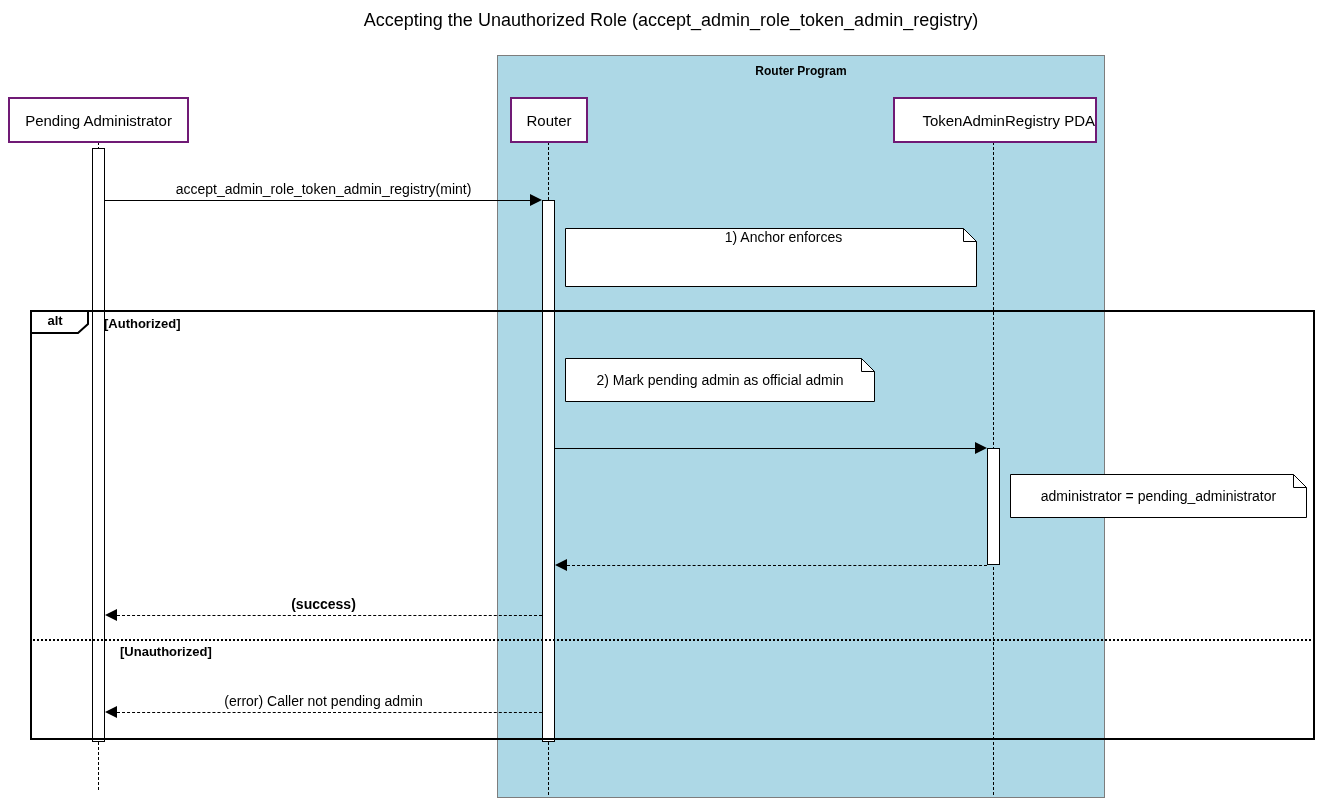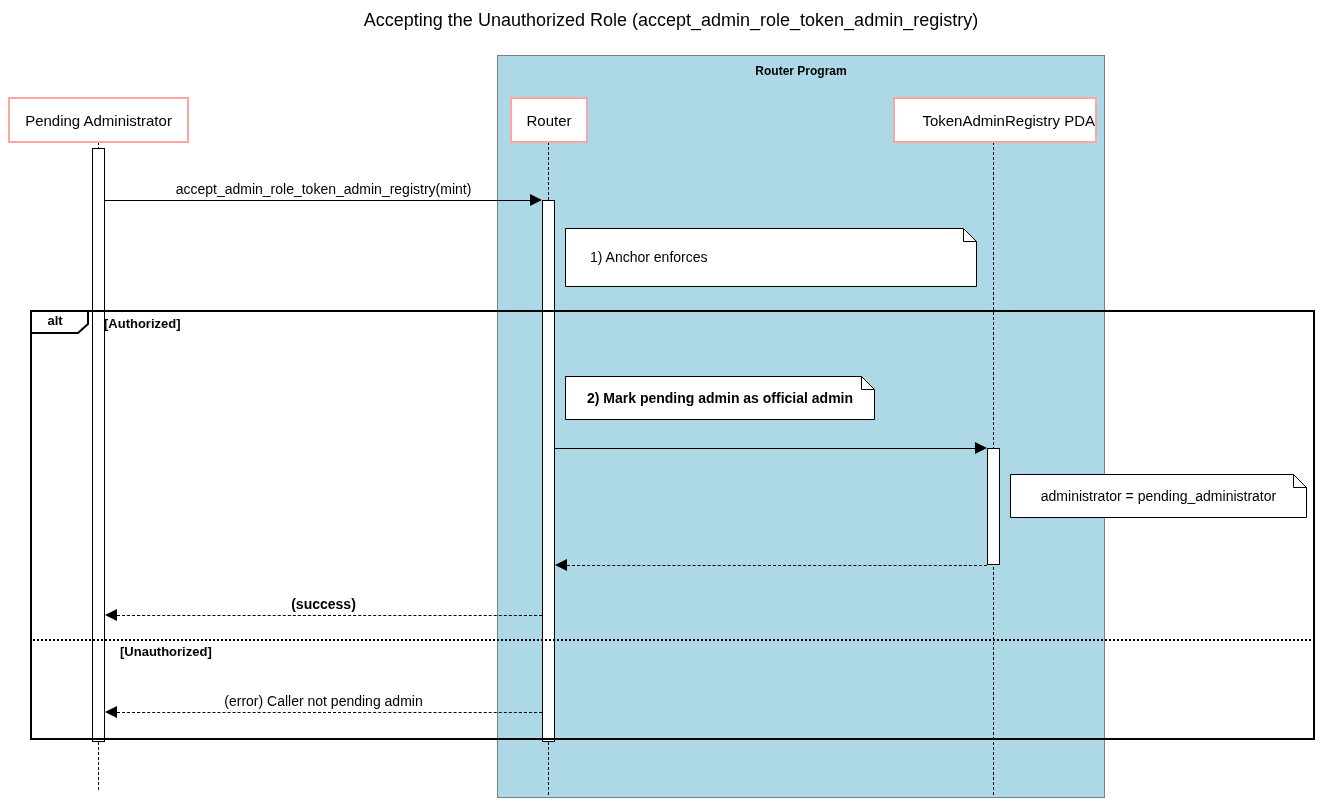"Pending Administrator" .participant { border: 2px solid #fca5a5 -> 2px solid #701a75 }
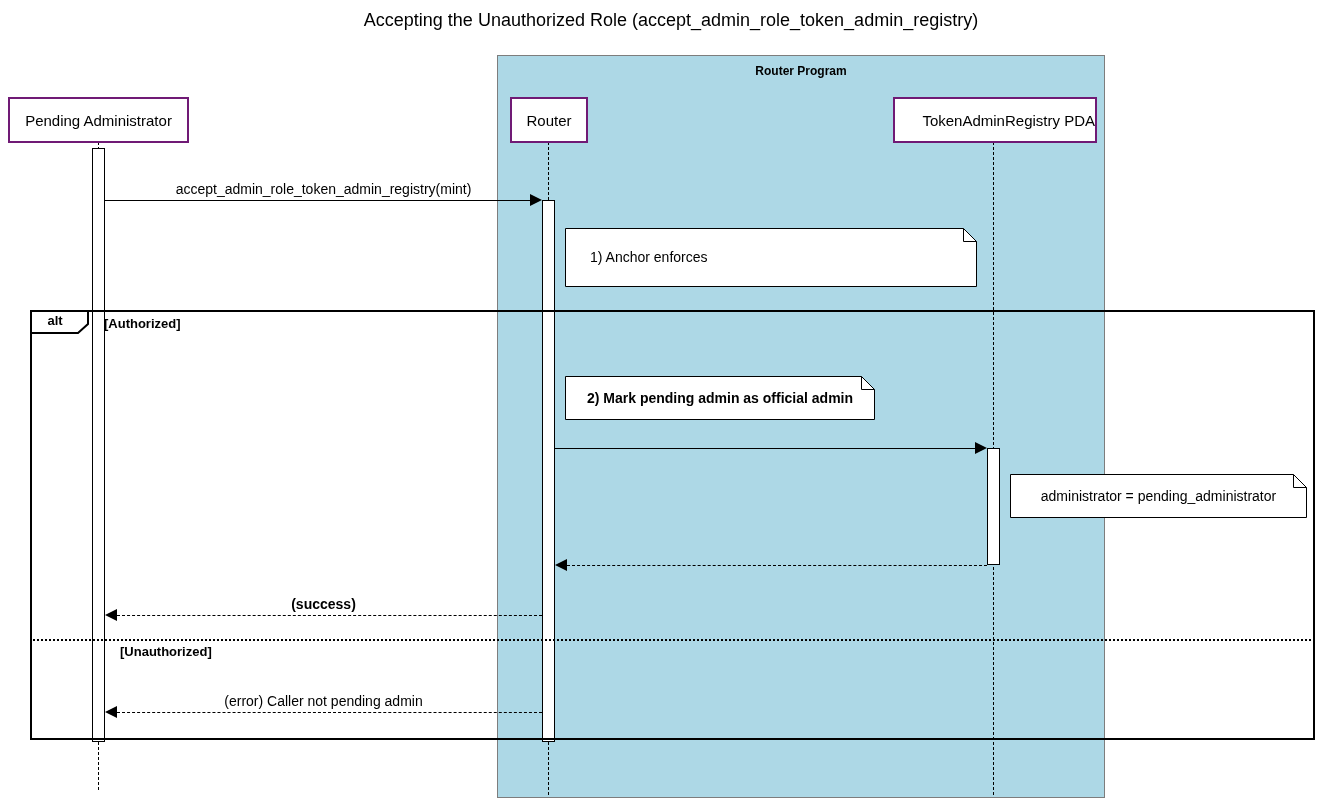"1) Anchor enforces" .note .note-text { flex-direction: column -> row }
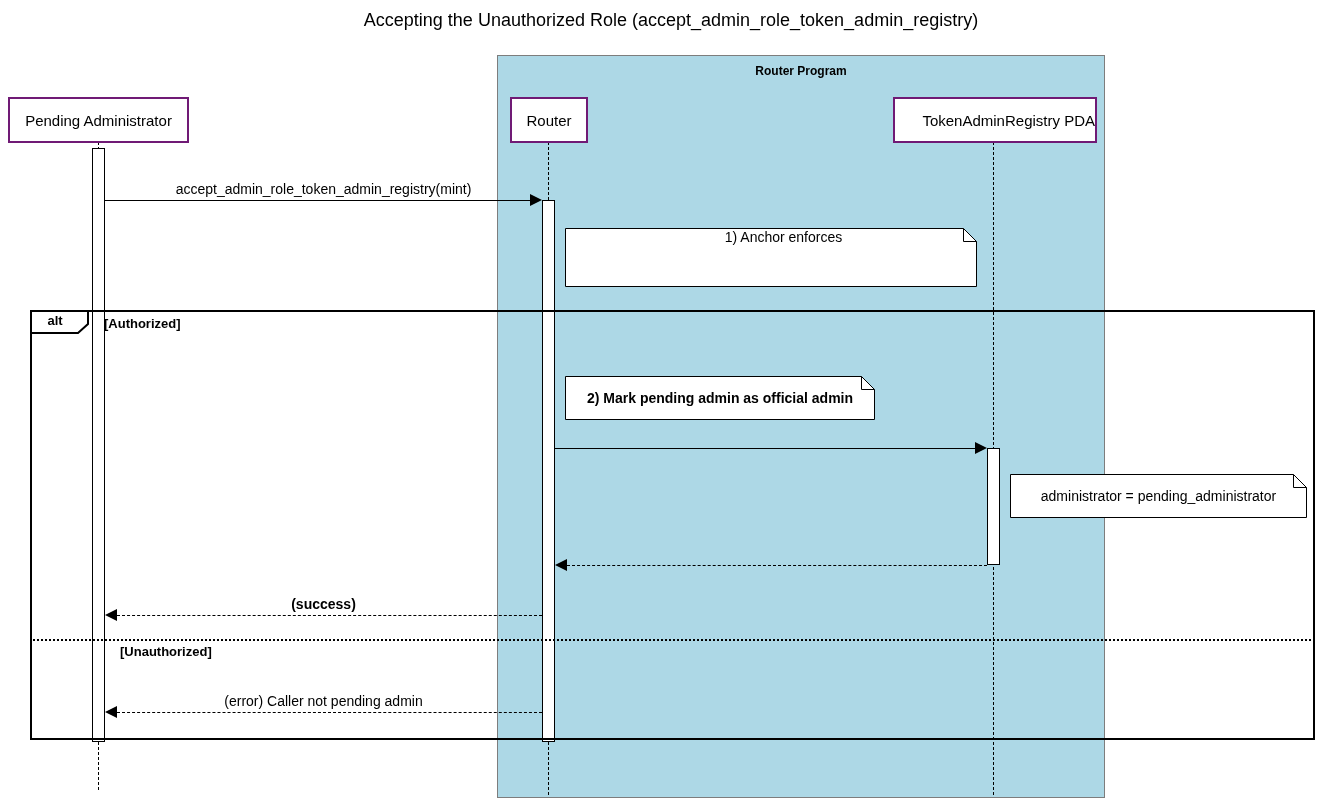"2) Mark pending admin as" div.note { font-weight: bold -> none; top: 376px -> 358px }
